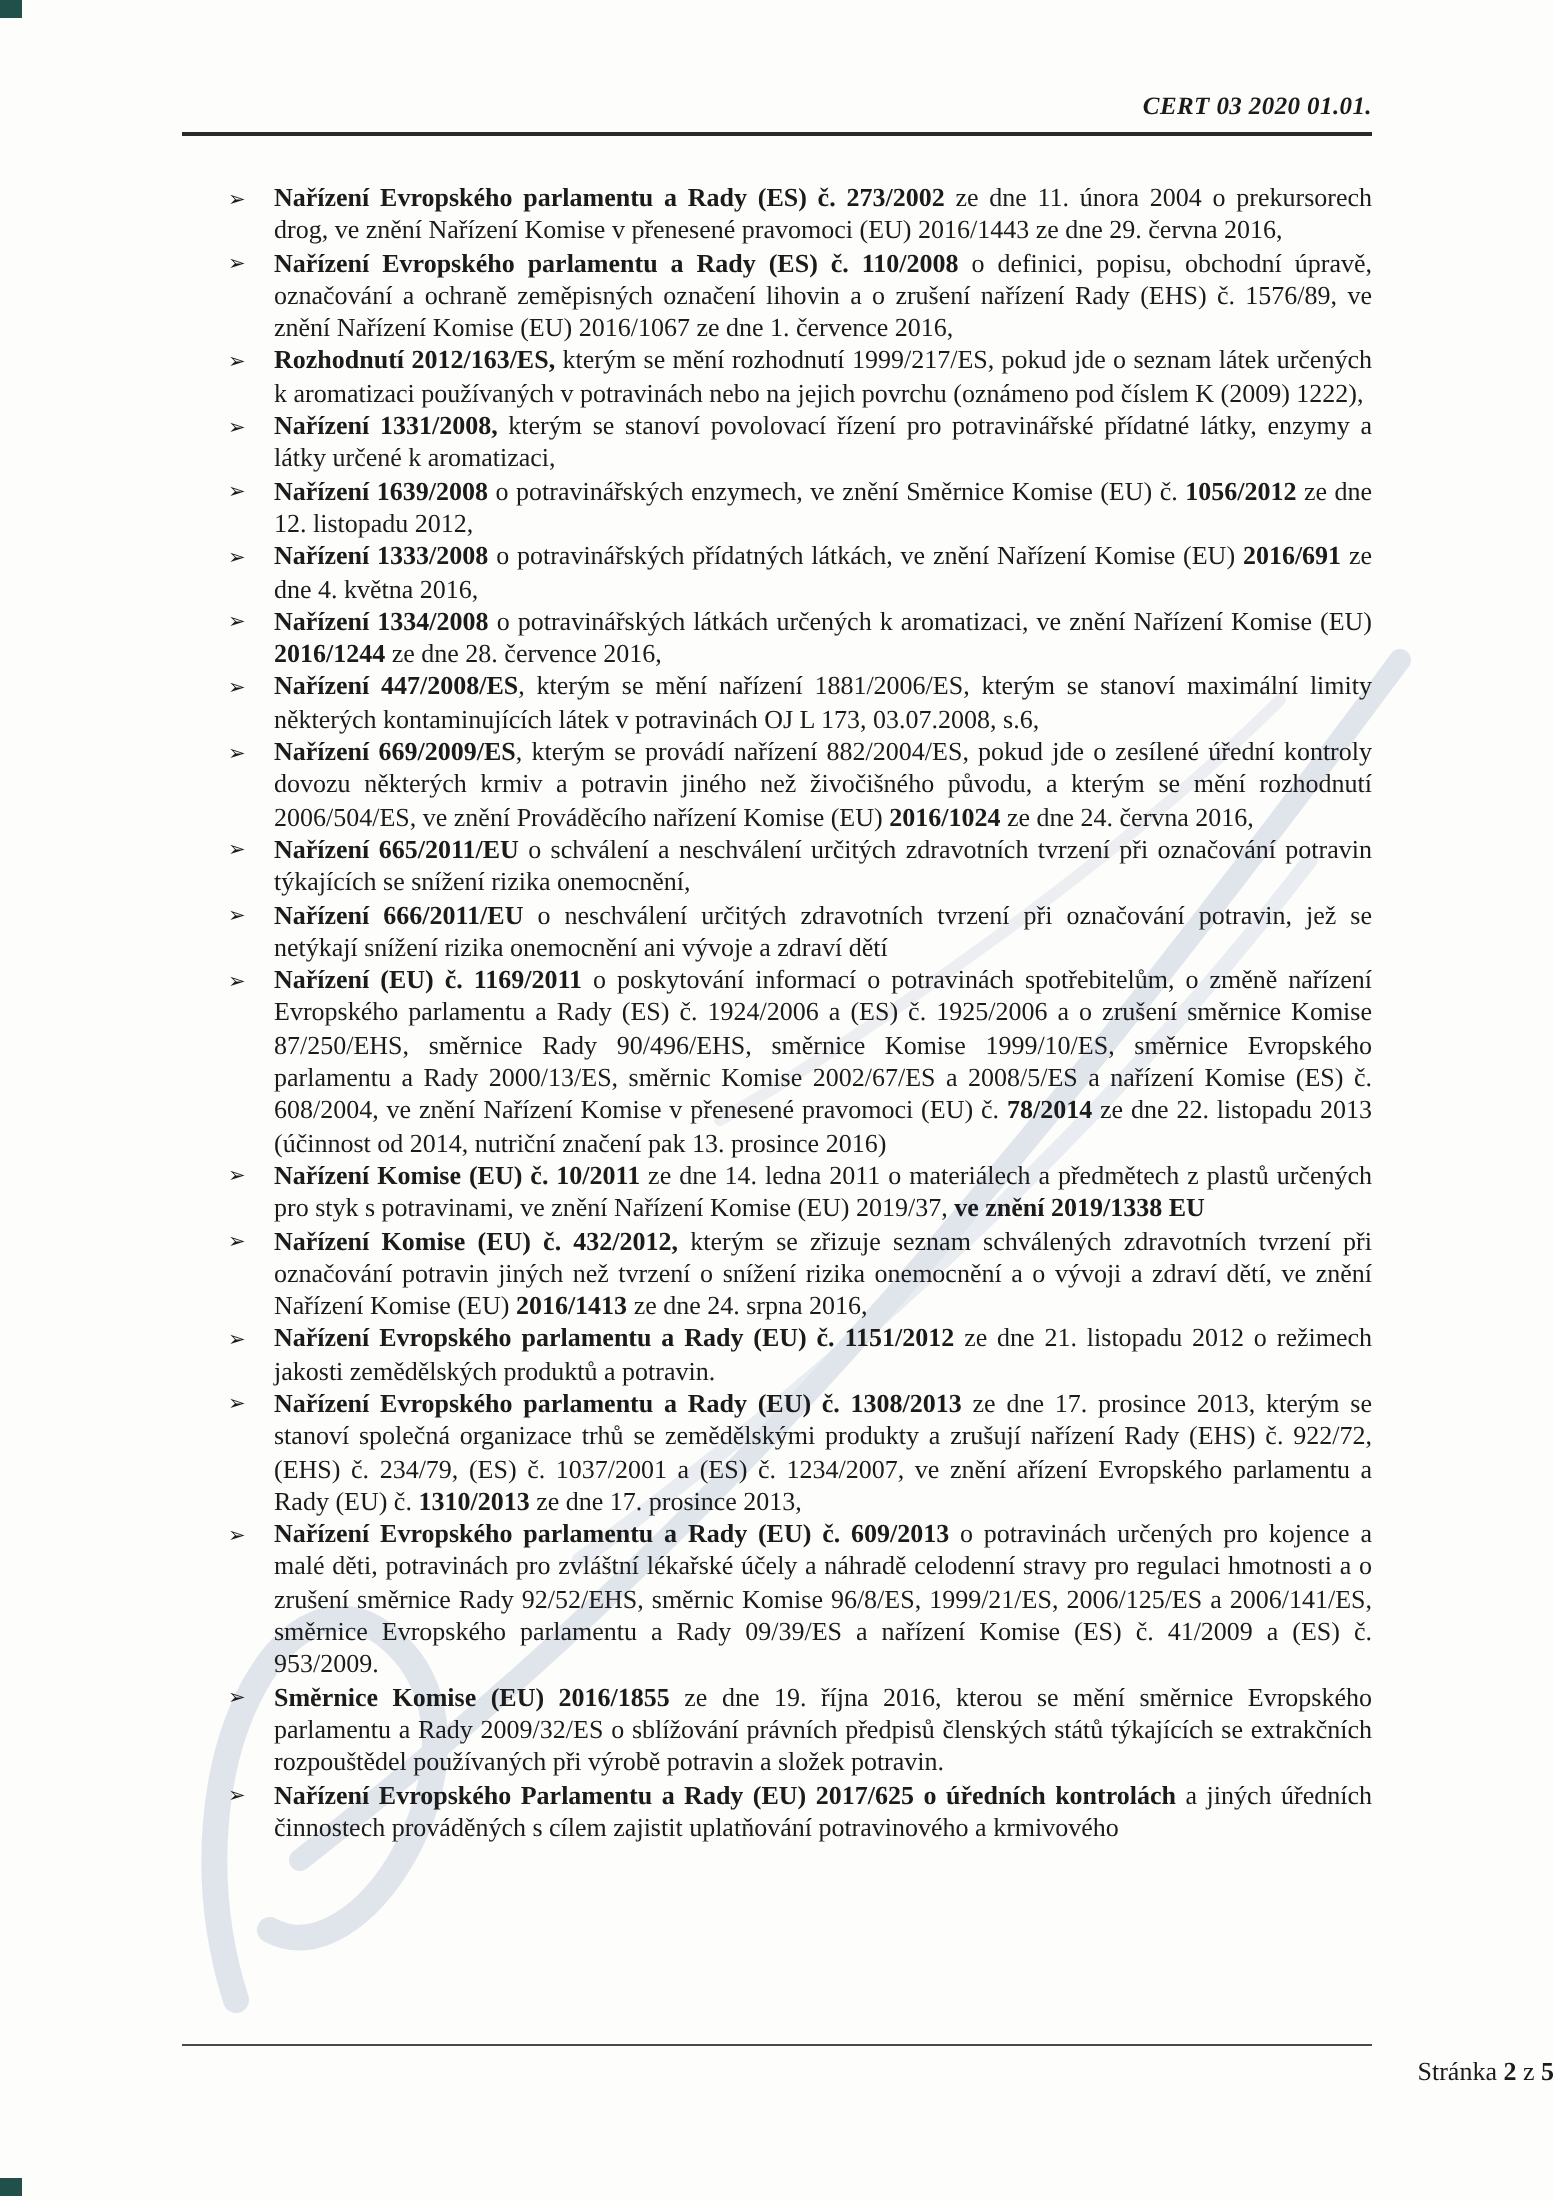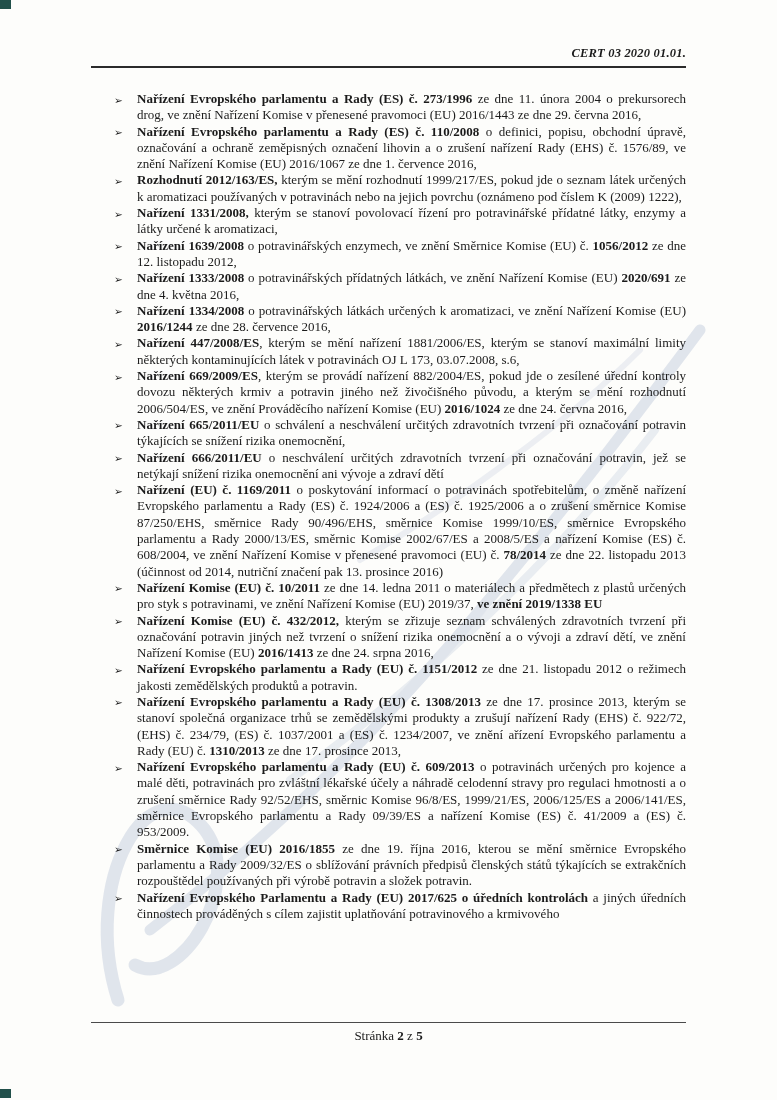"Nařízení Evropského parlamentu a Rady (ES) č. 273/1996" span.run { text: 273/1996 -> 273/2002 }
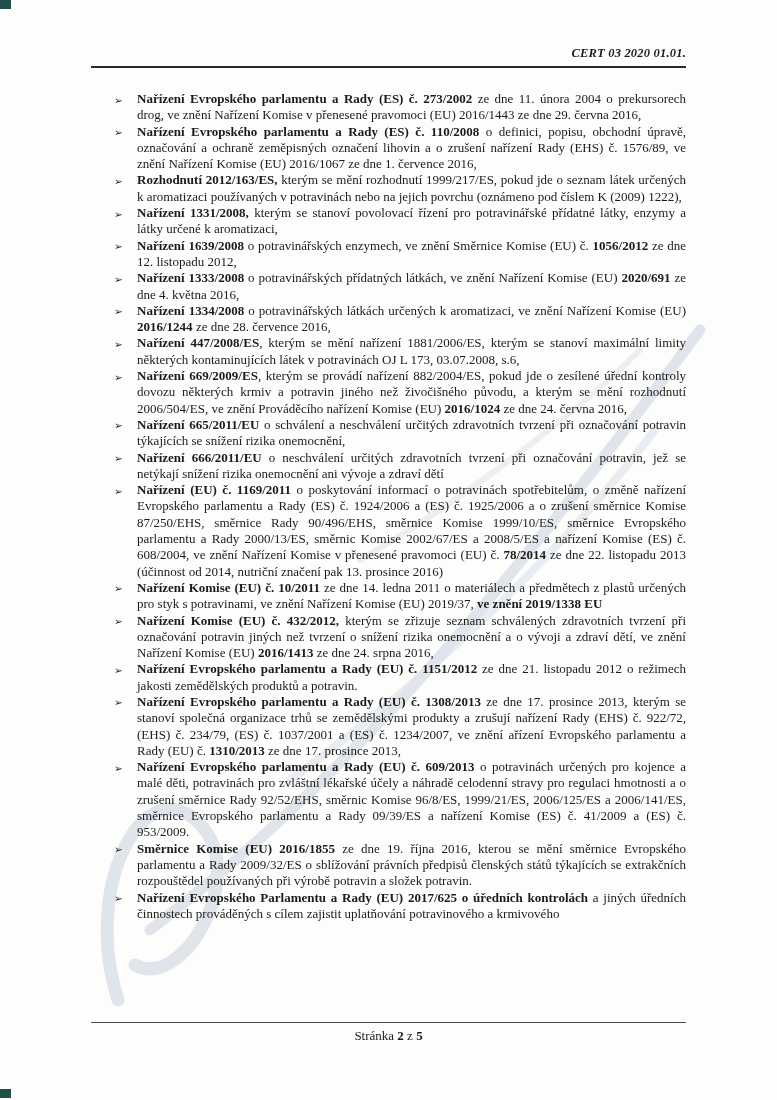"2020/691" span.run { text: 2020/691 -> 2016/691 }
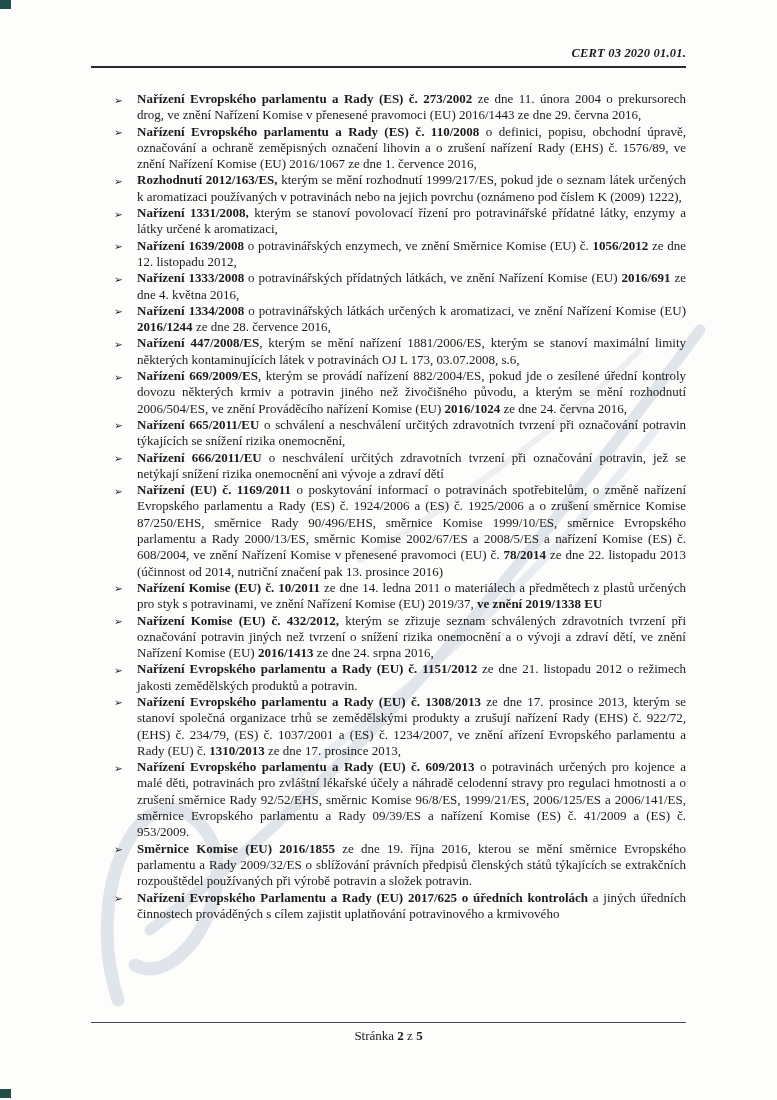"Stránka 2 z 5" .footer-text { text-align: center -> right }
